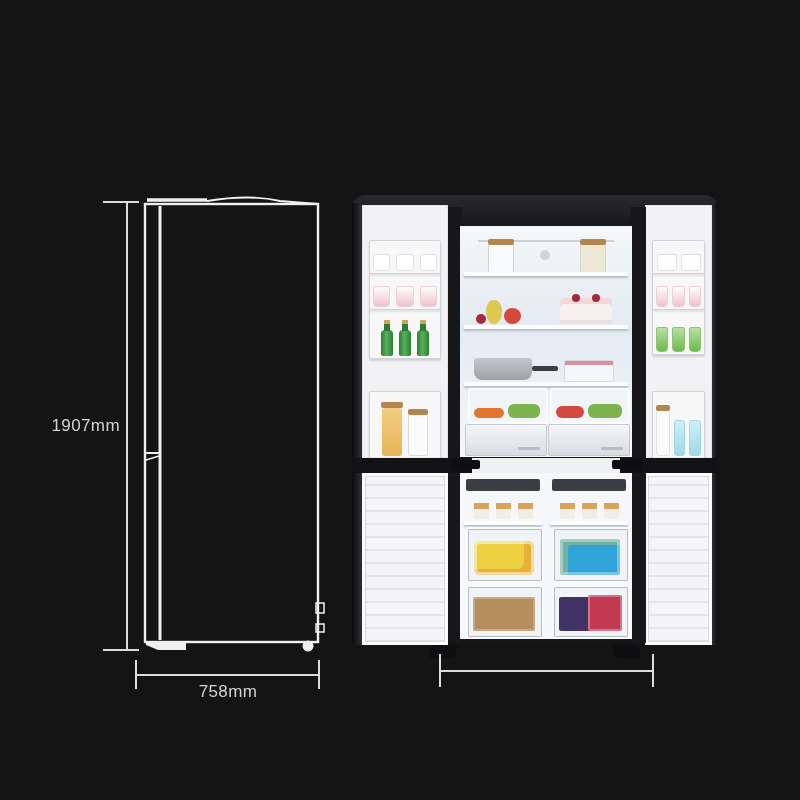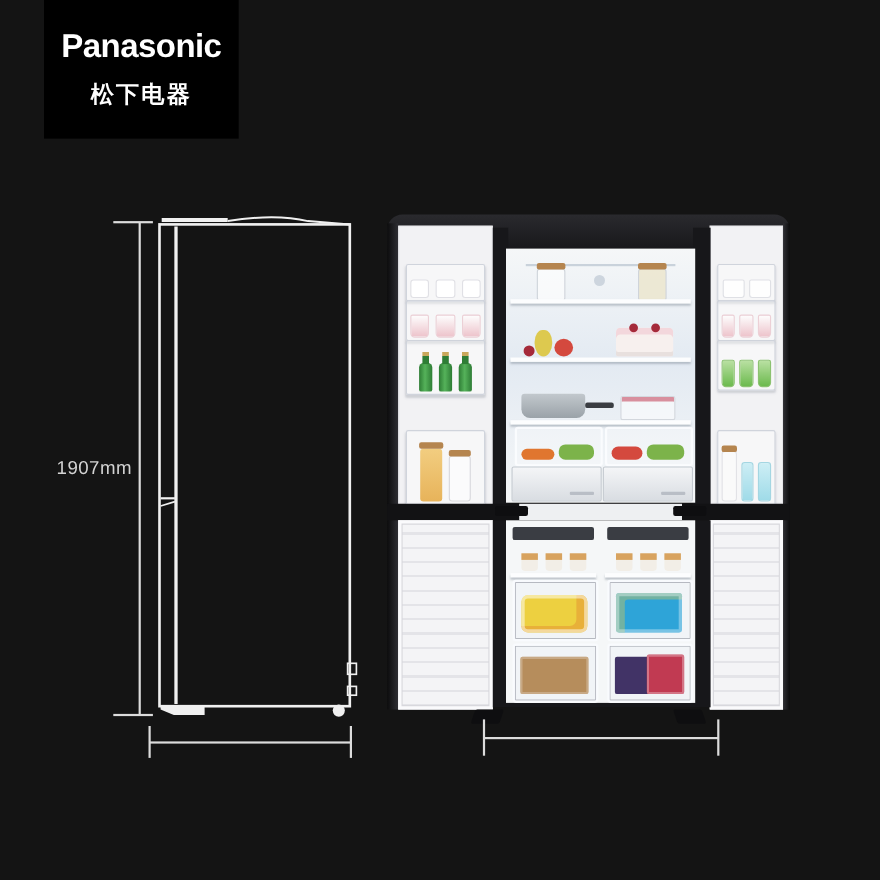"Panasonic" div.abs { html: <div> <div>Panasonic</div> <div>松下电器</div> </div> -> none }
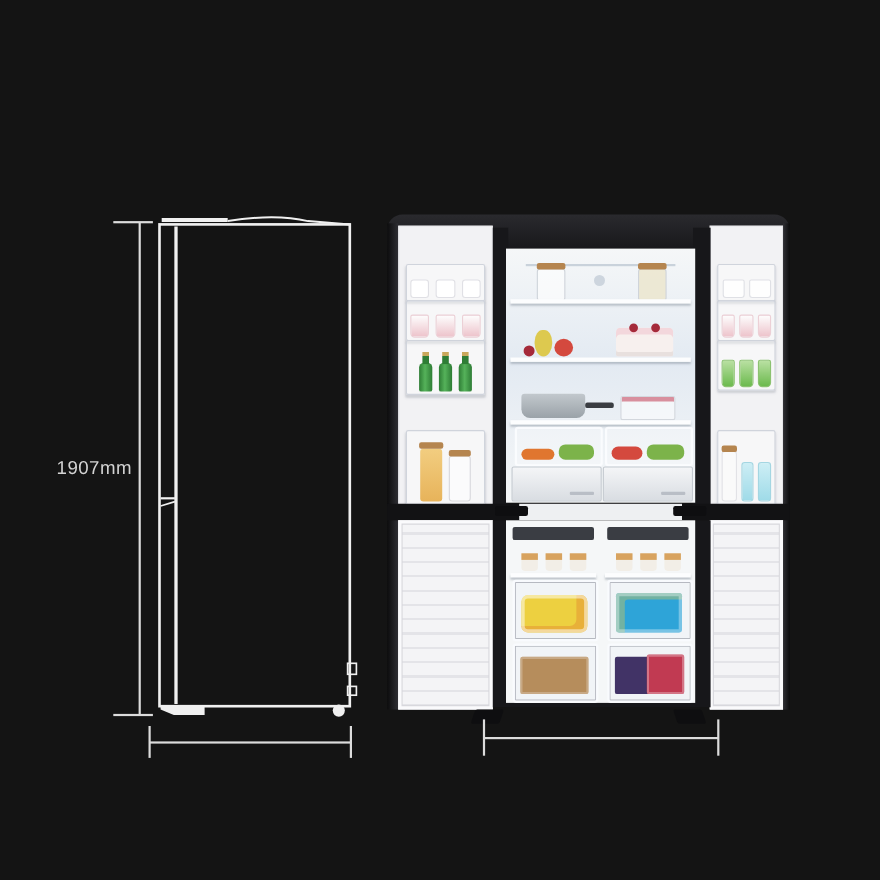"758mm" div.abs { html: none -> <div>758mm</div> }
